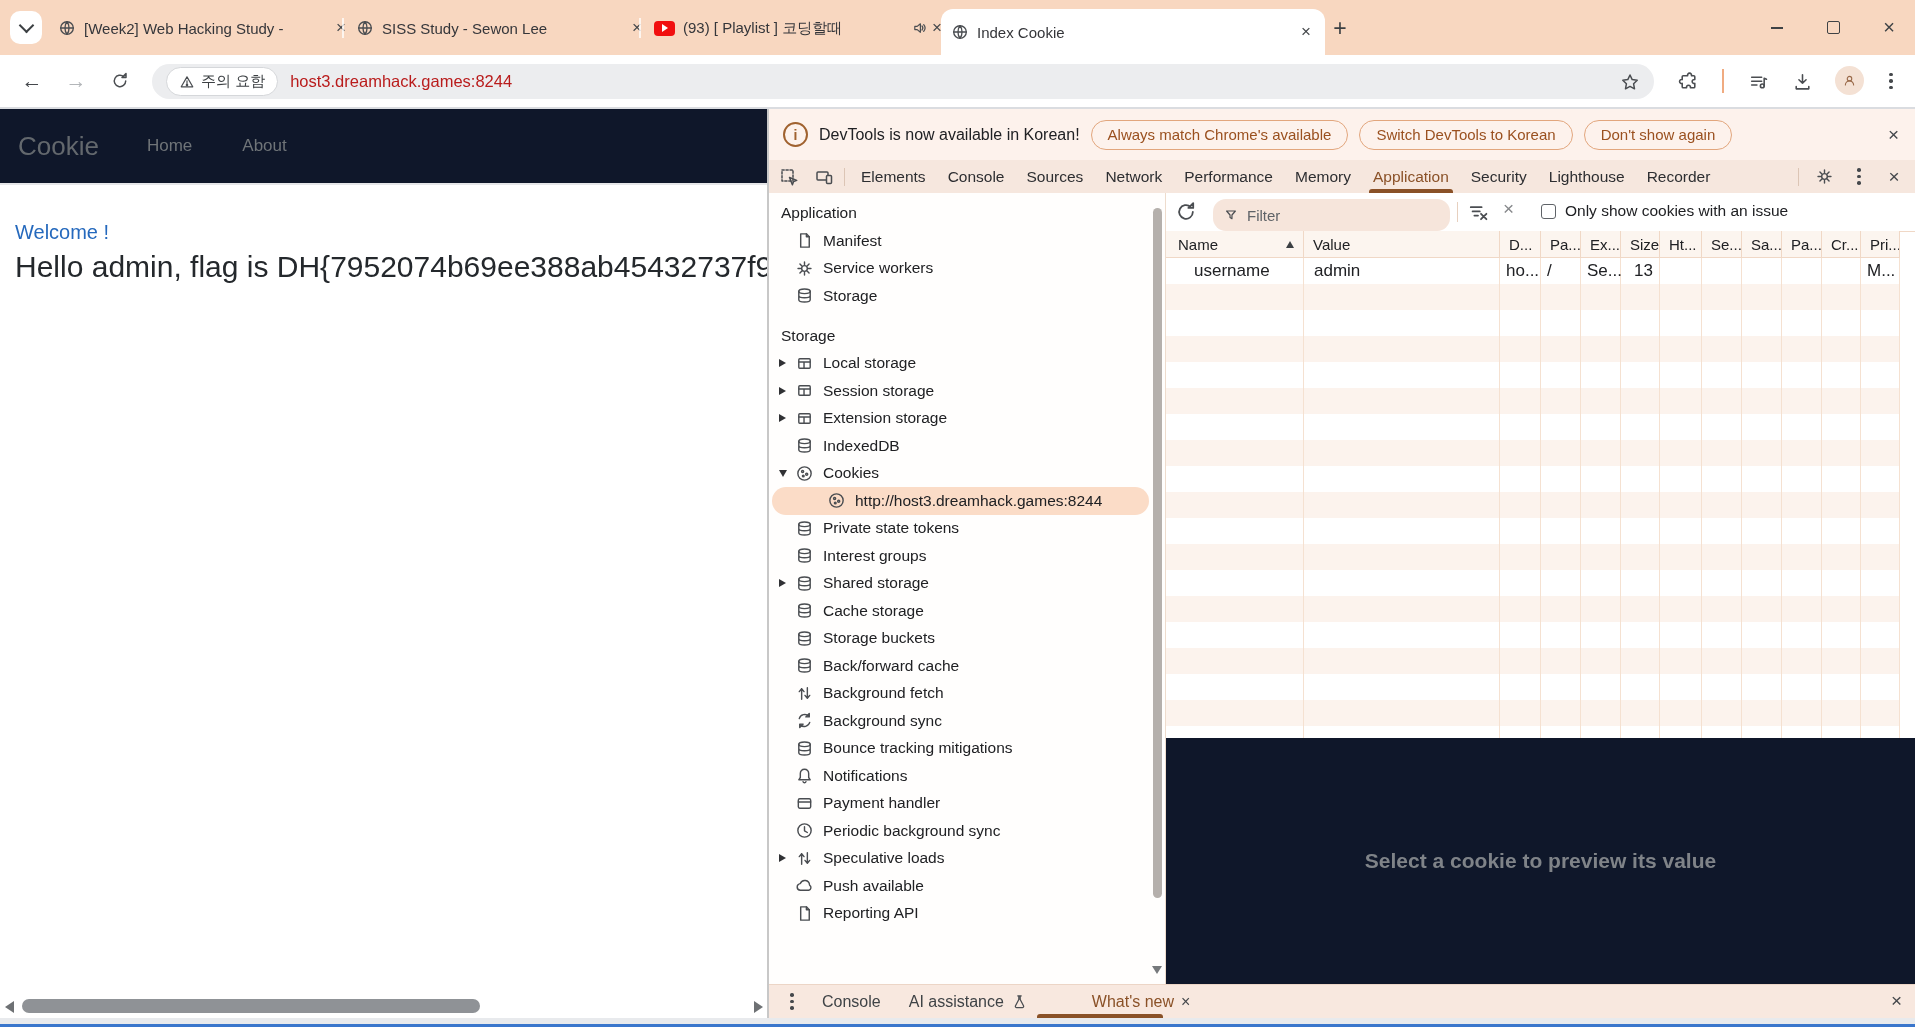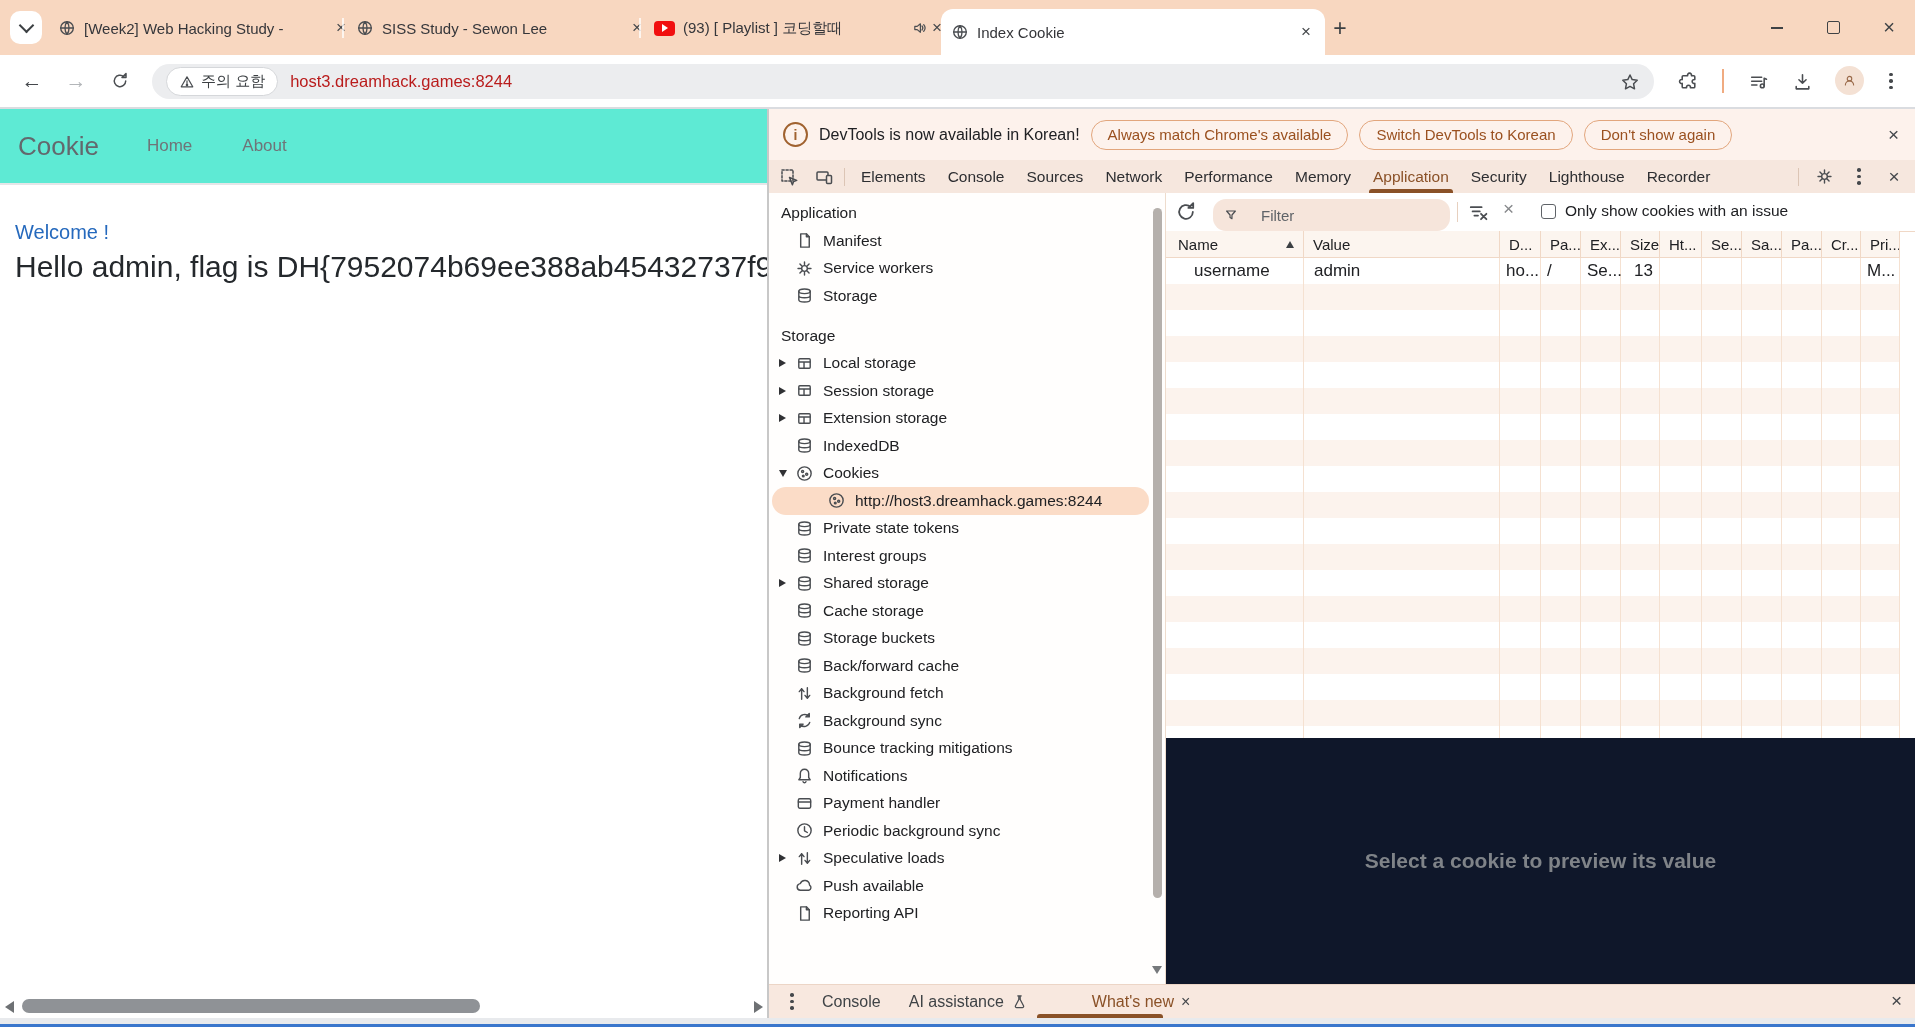"Cookie" .pnav { background: #5eead4 -> #0f172a }
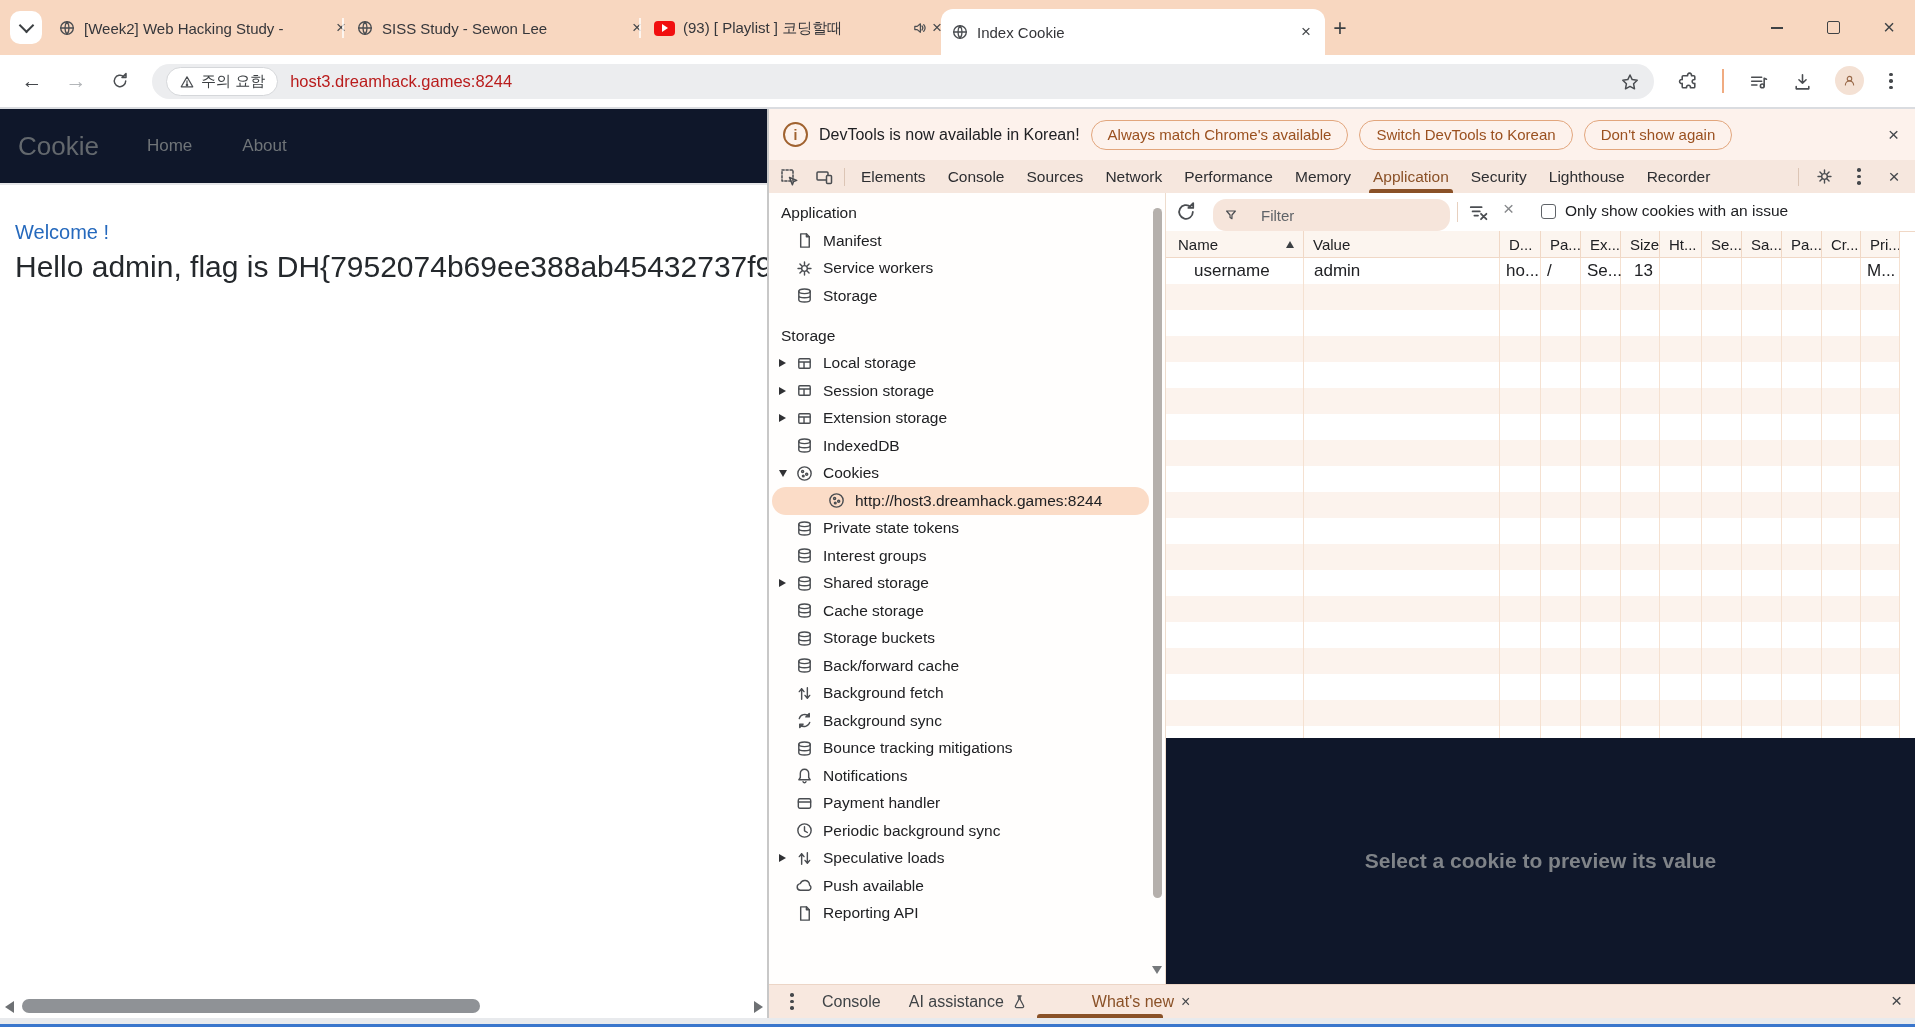"Filter" .fpill { gap: 20px -> 6px }
